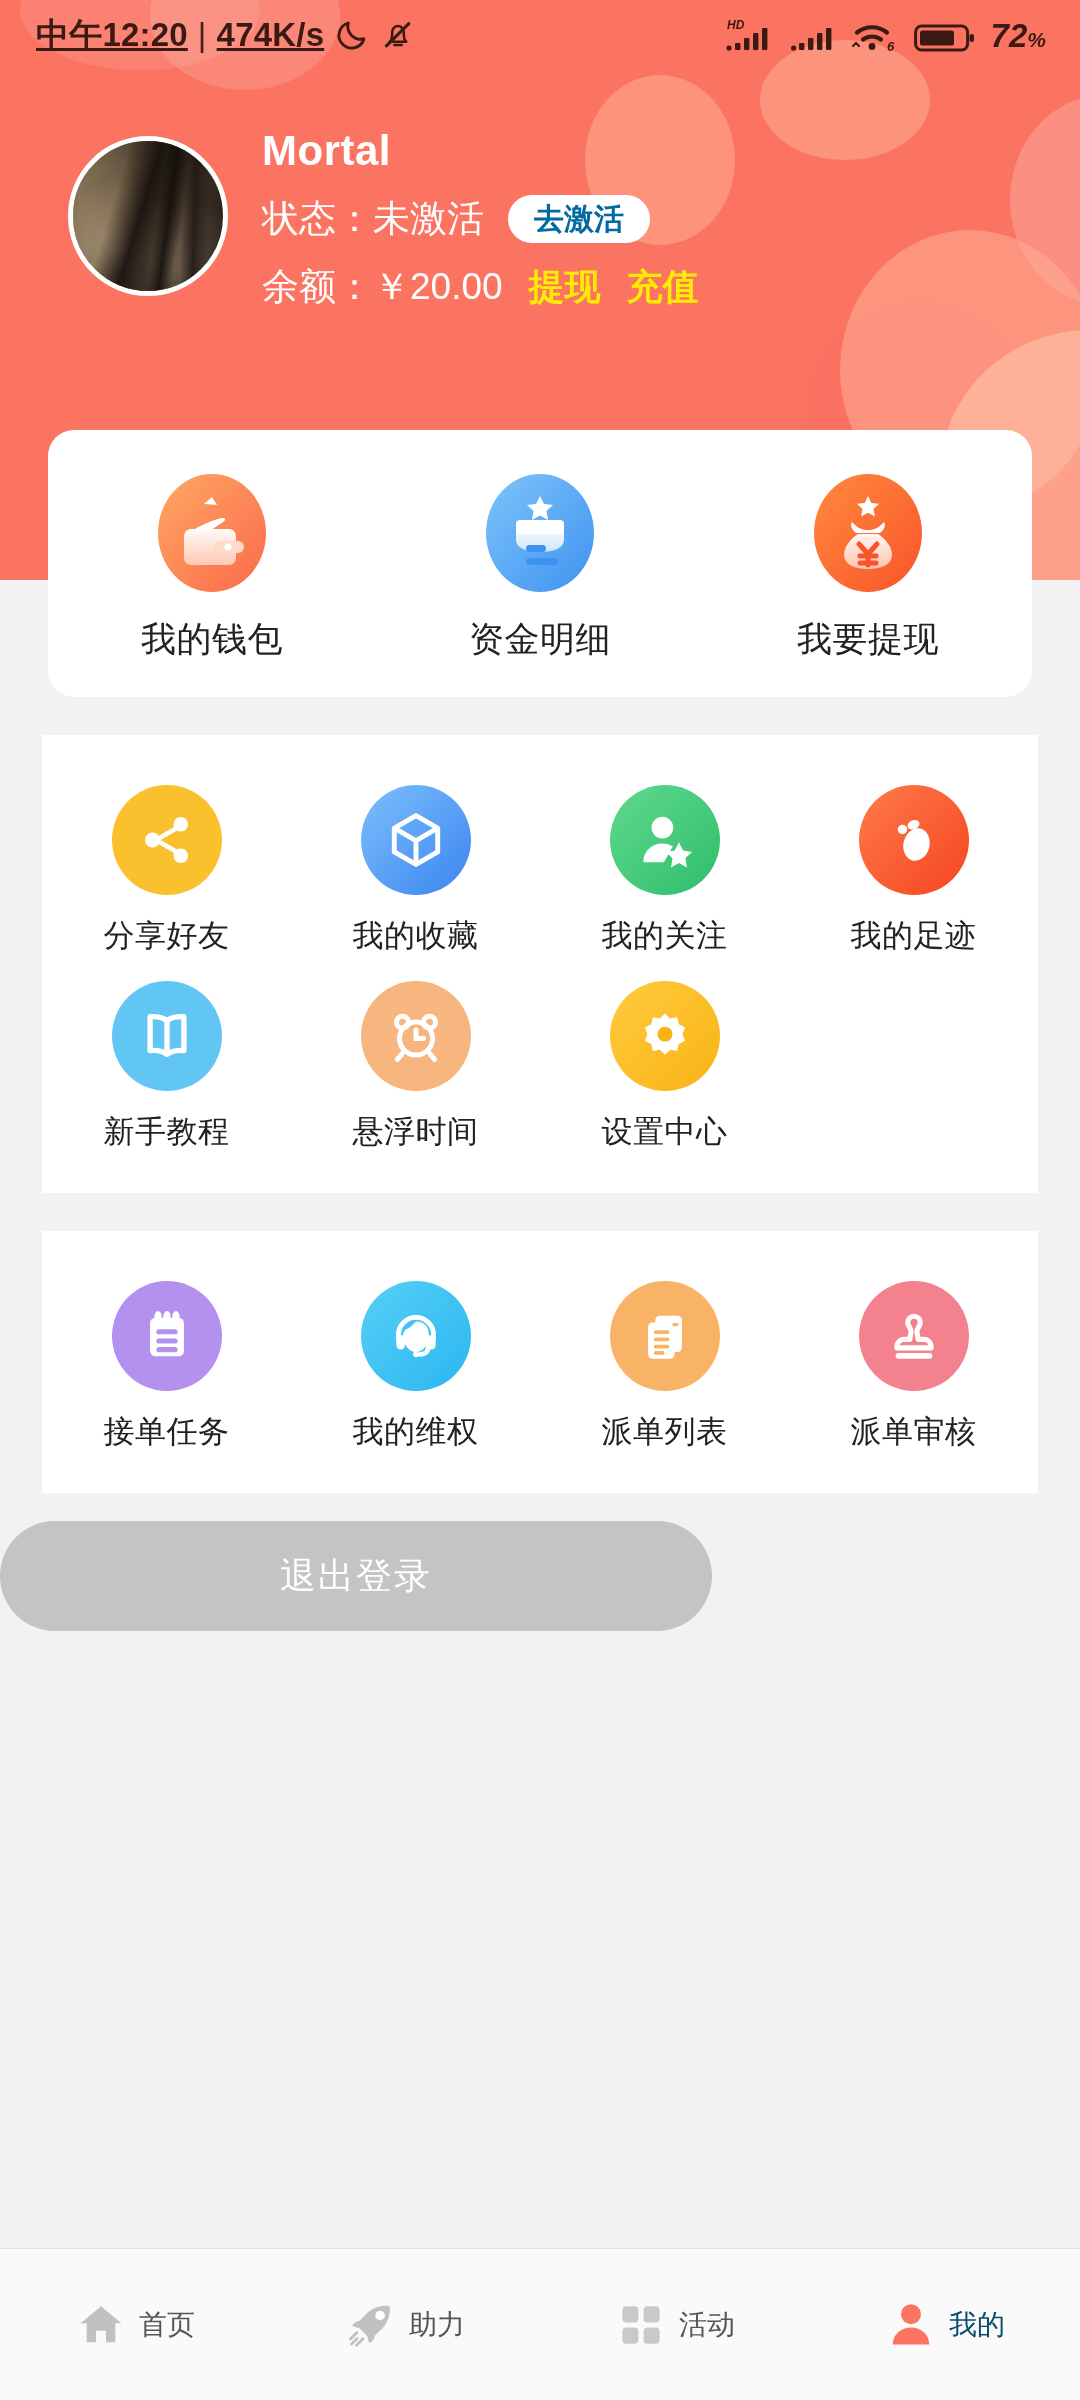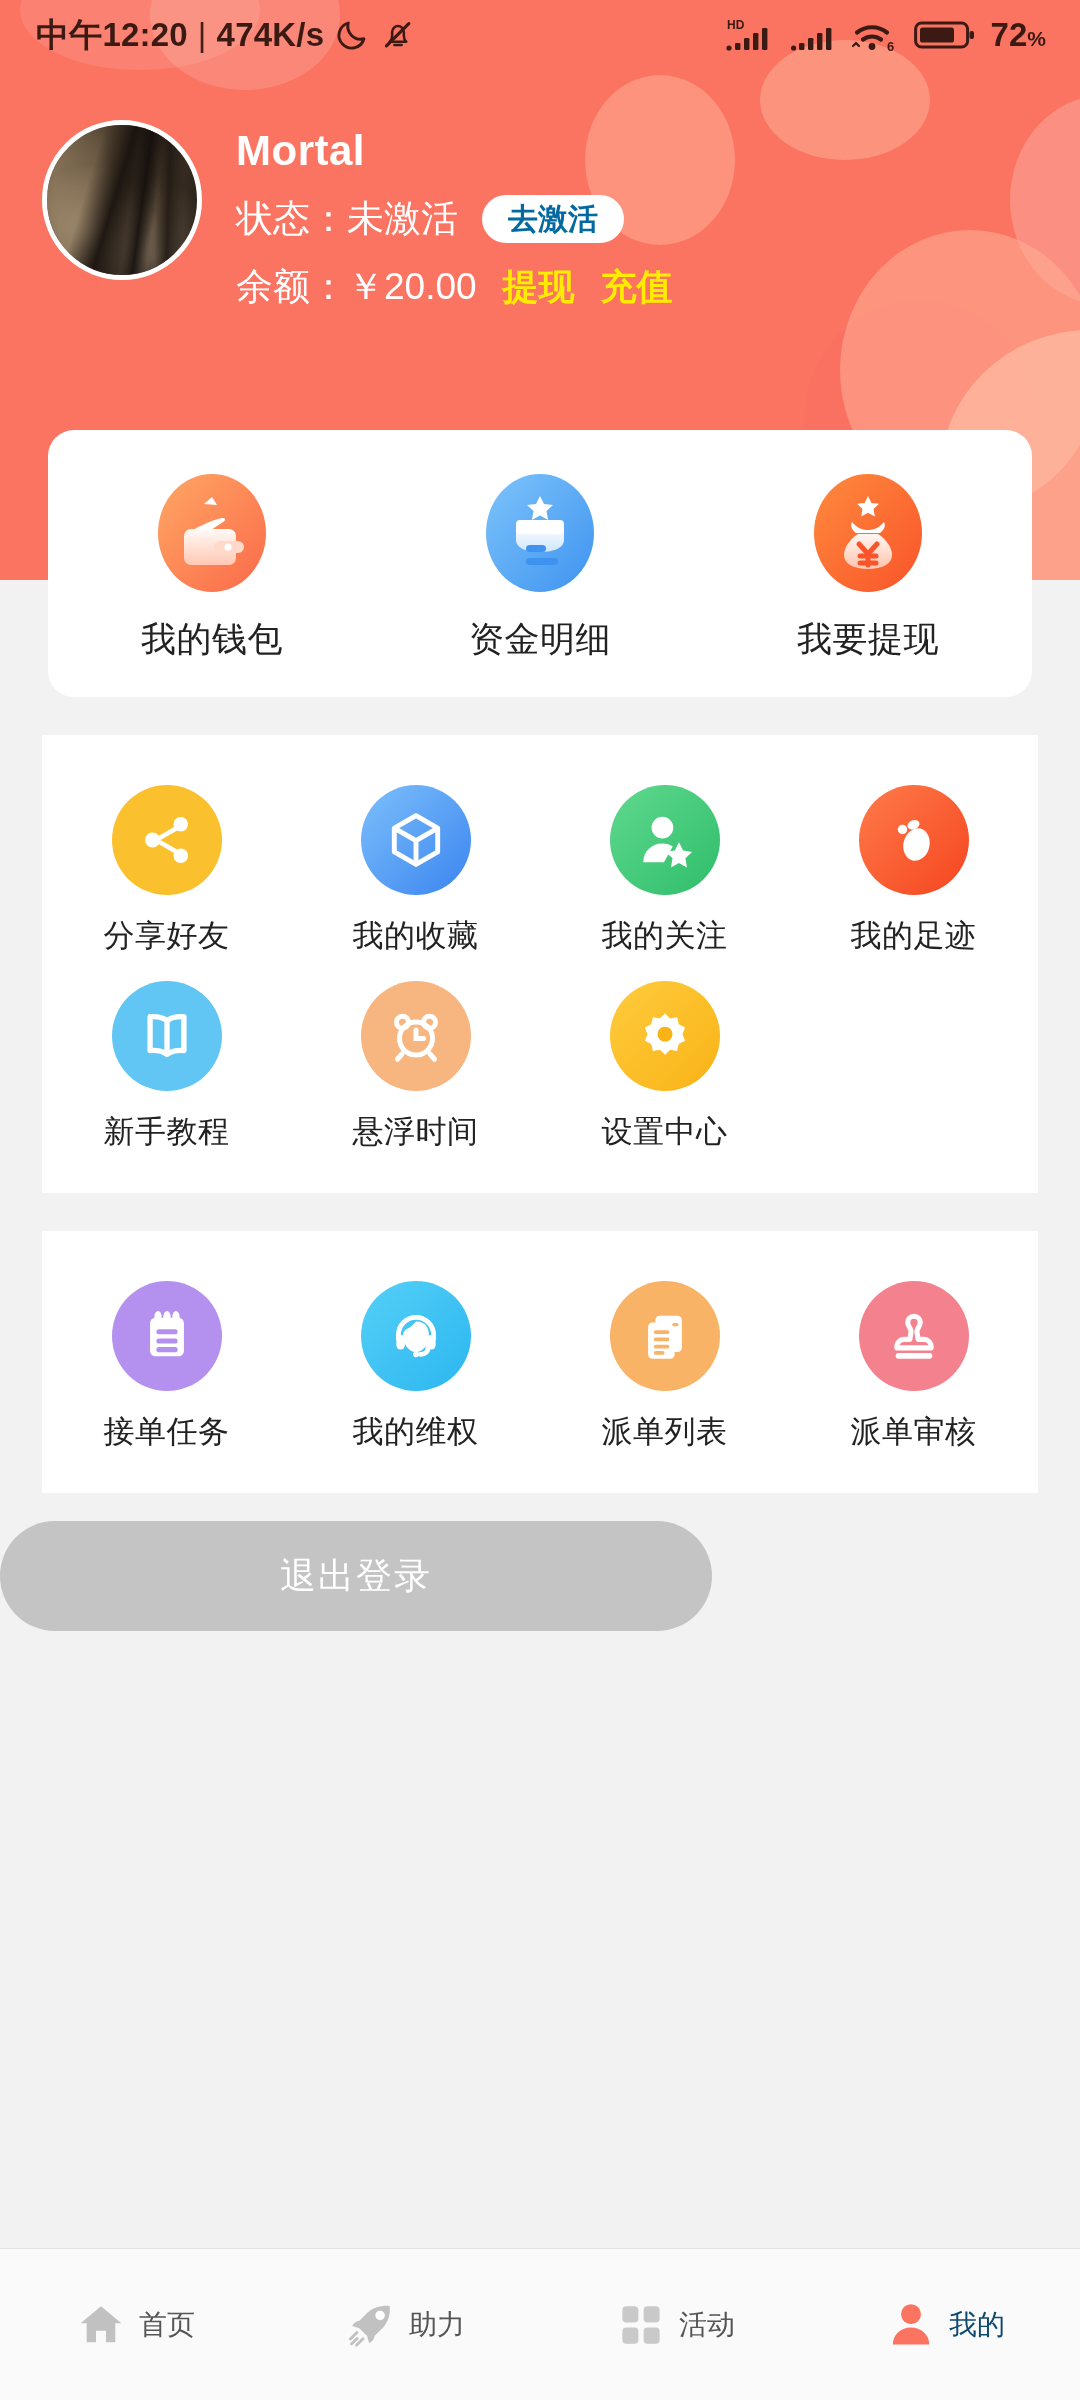"中午12:20" .sb-left { text-decoration: none -> underline }
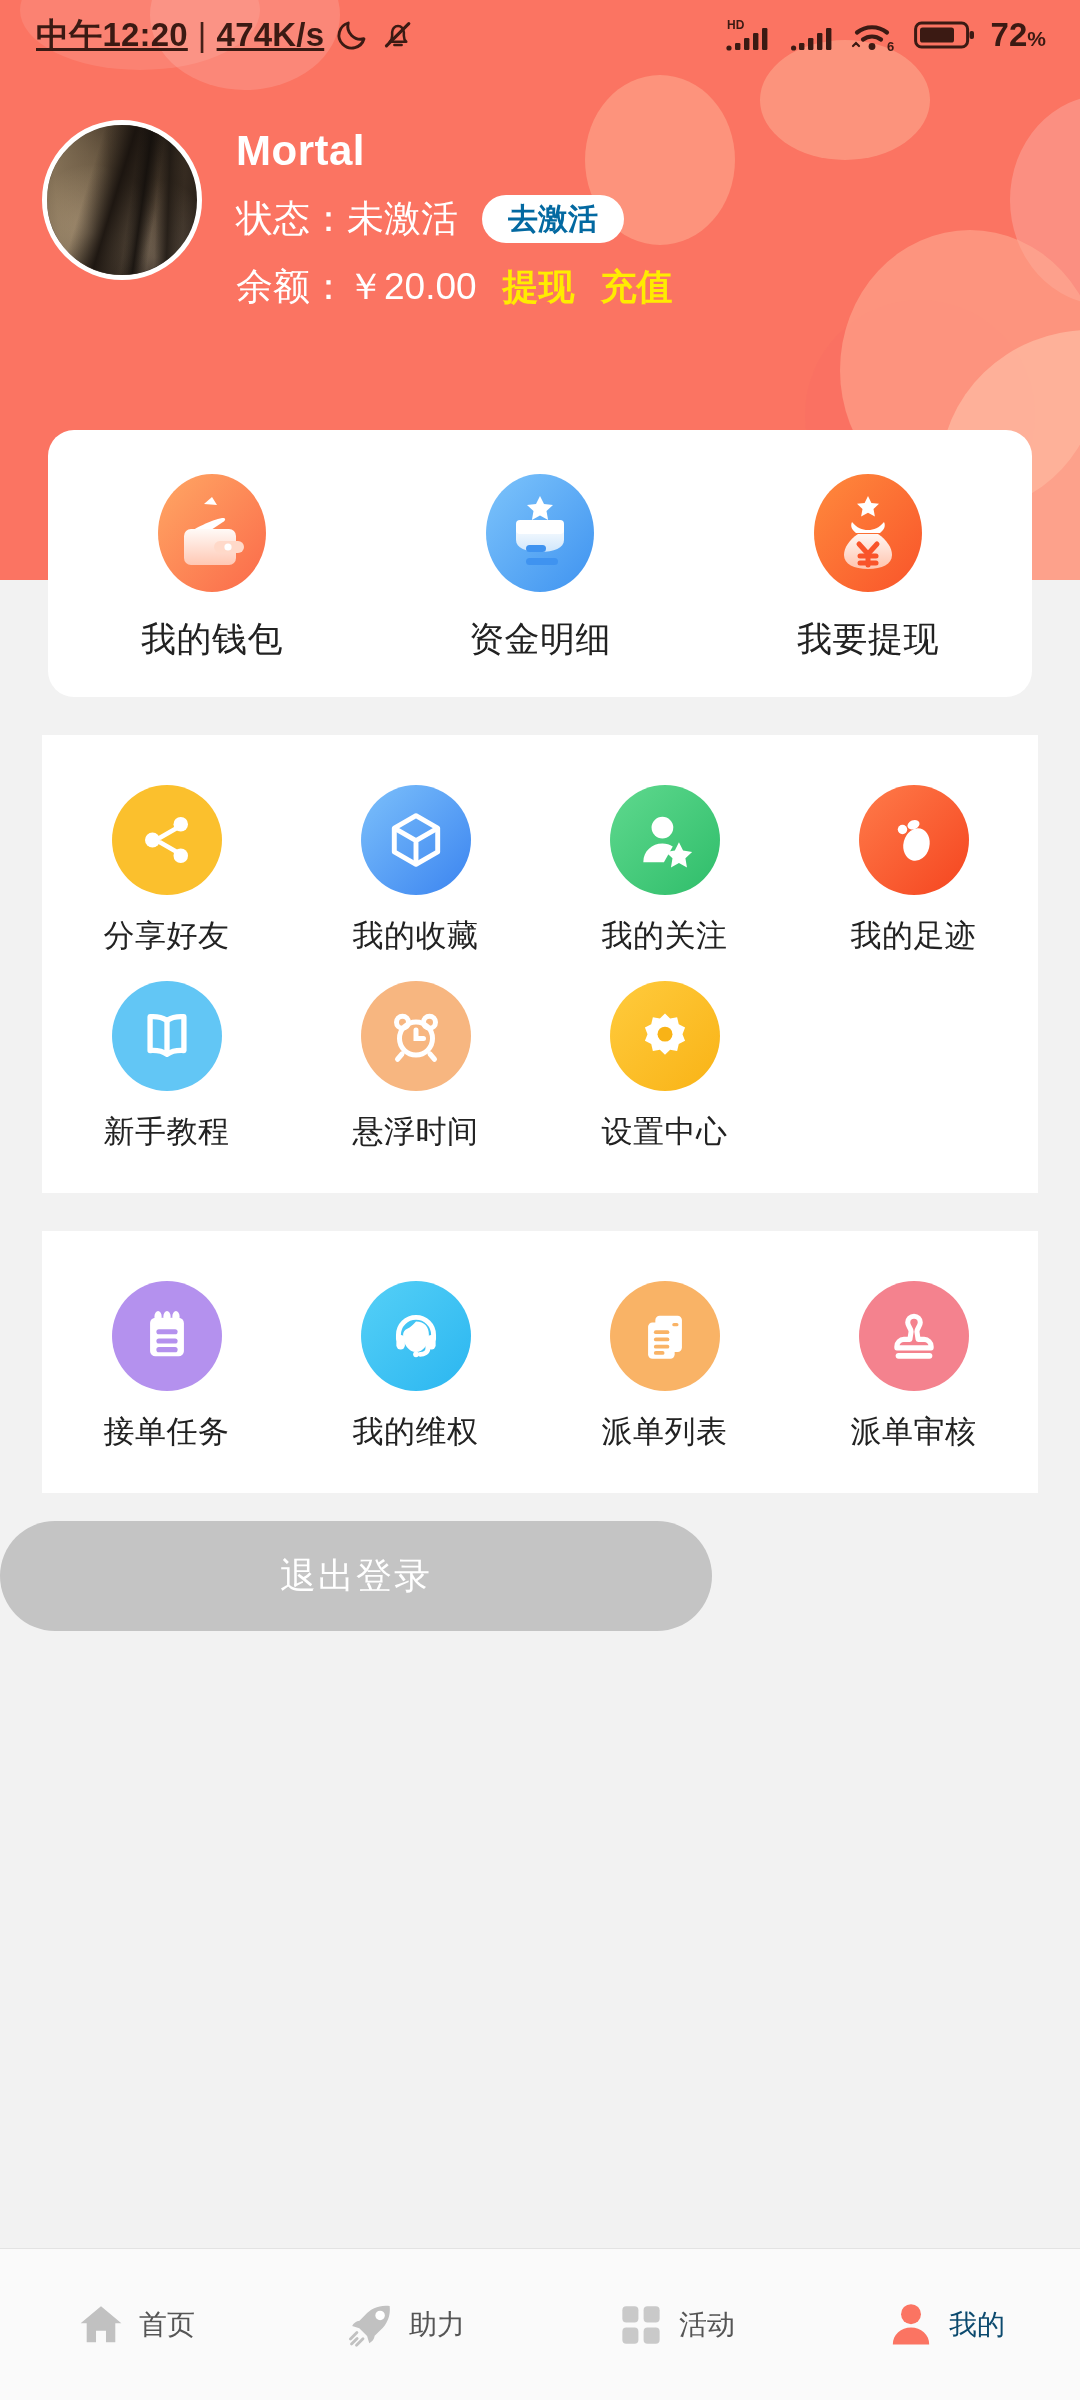"HD" .sb-right { align-items: center -> flex-end; font-style: none -> italic }
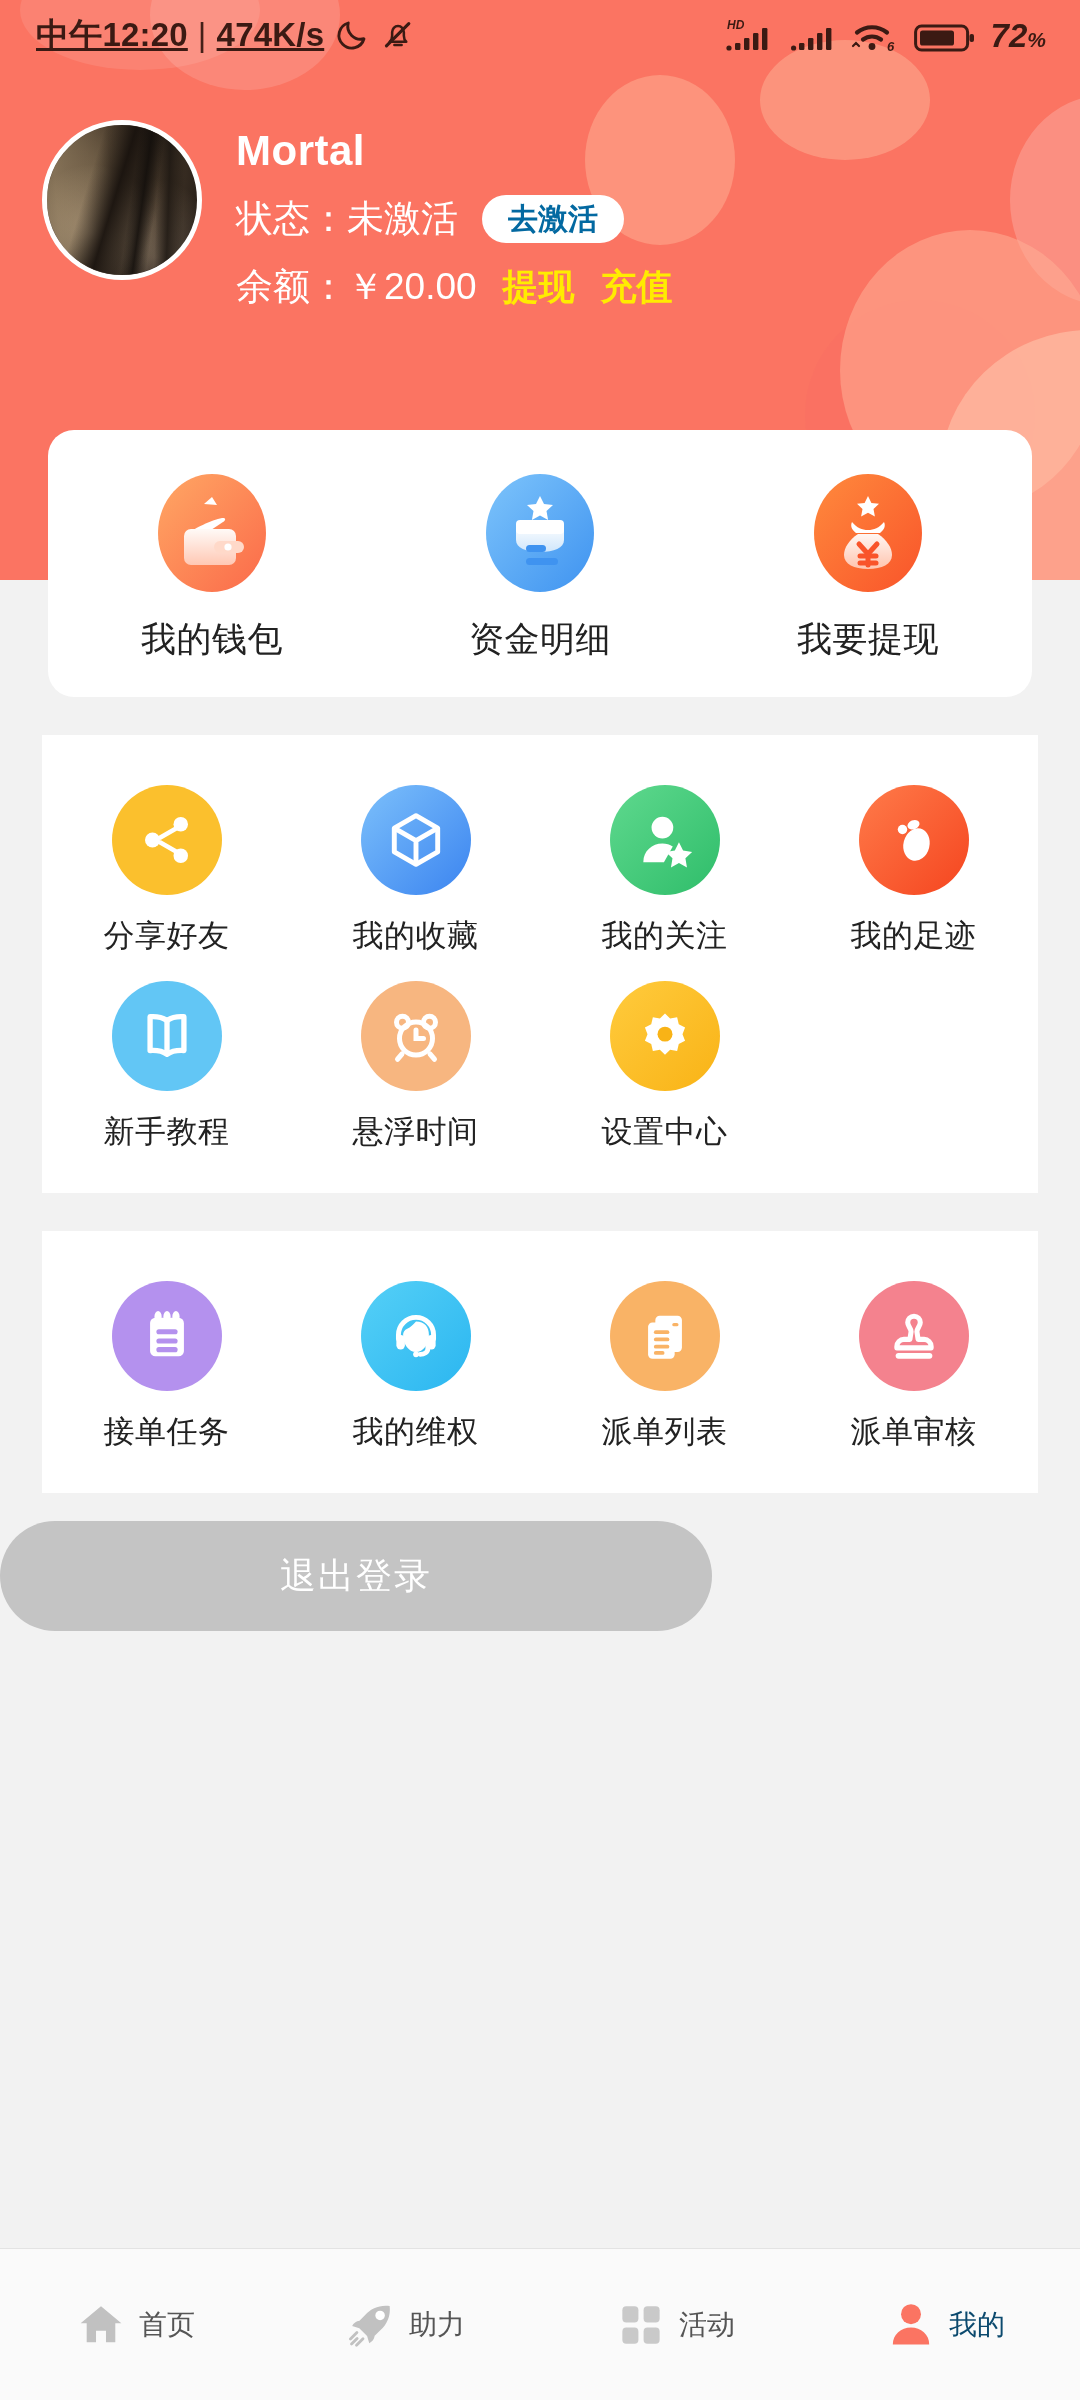"Mortal" .profile { align-items: flex-start -> center; margin-left: none -> 26px }
